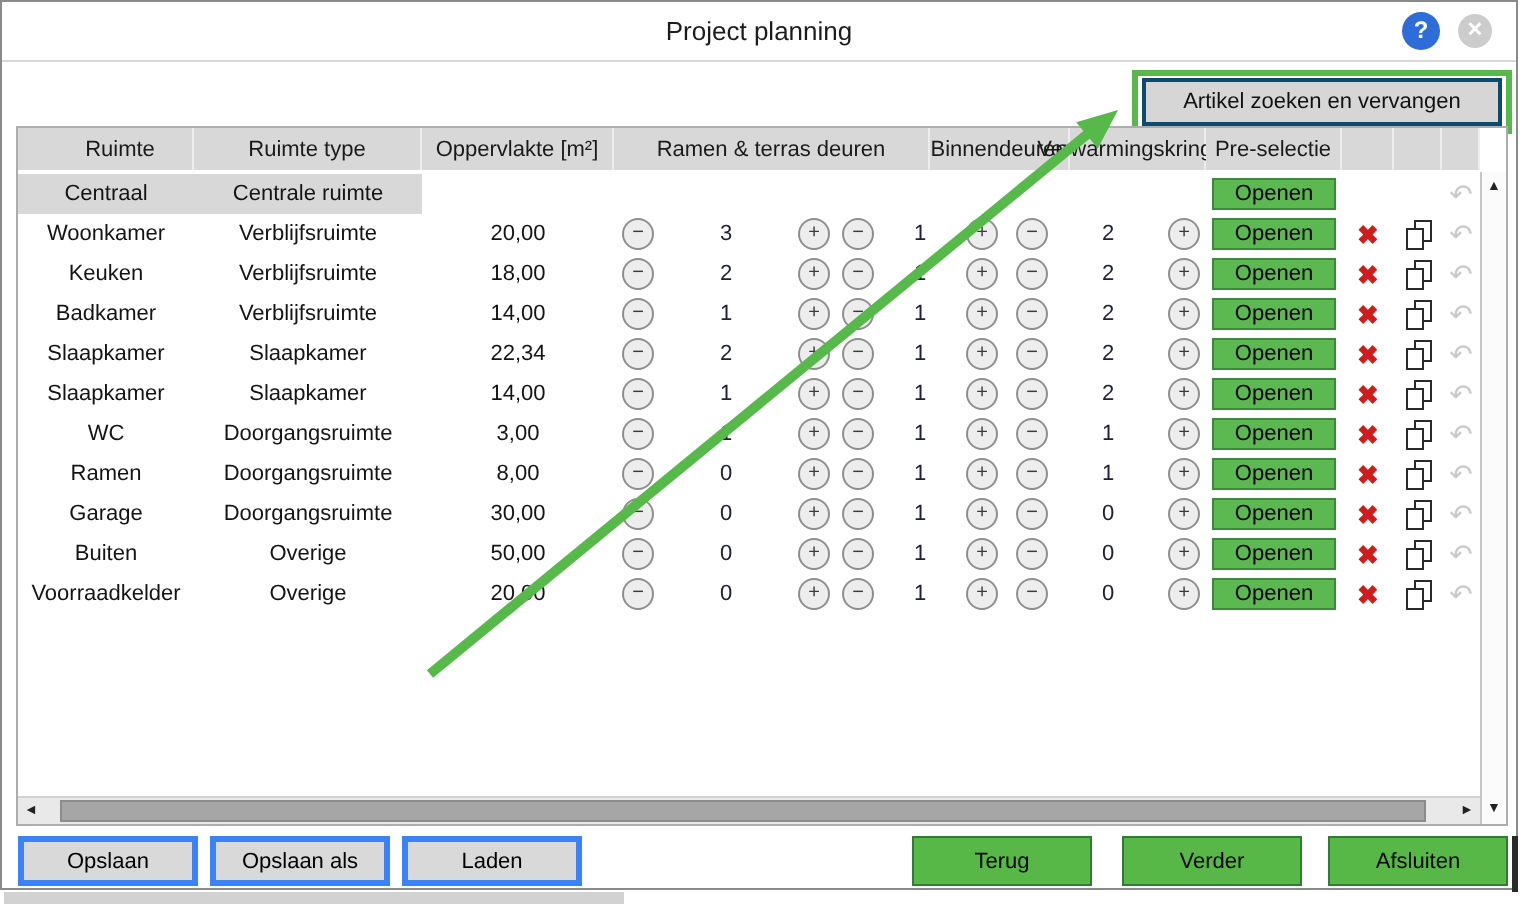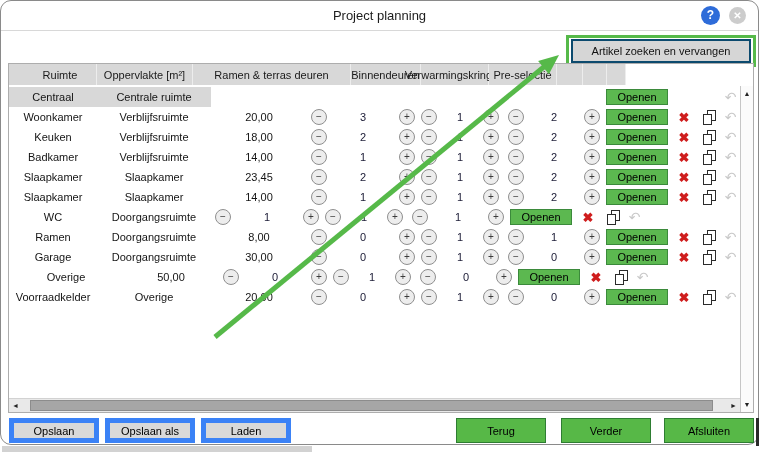"Project planning" .window { border-radius: 11px -> 0 }
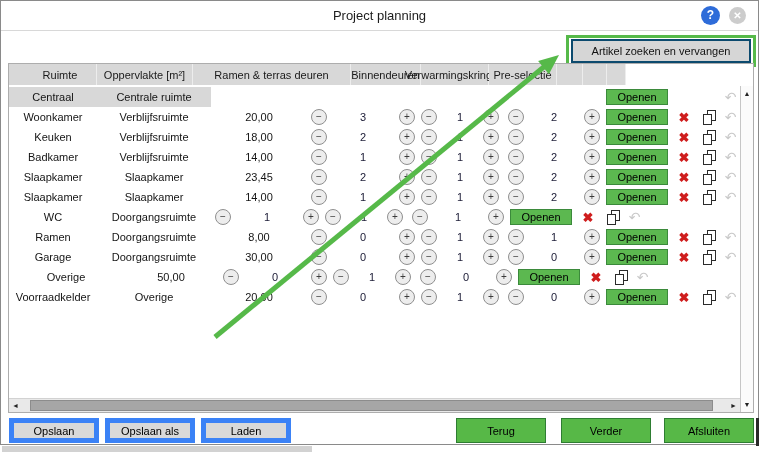"Ruimte type" div.th { html: none -> <div>Ruimte type</div> }
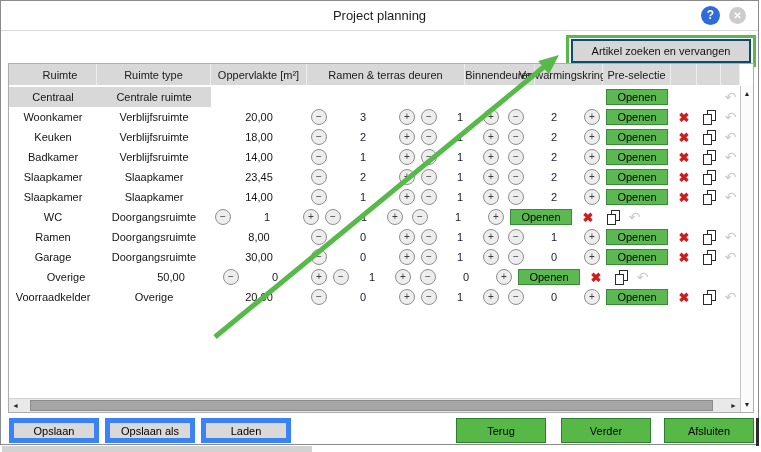"23,45" div.tc { text: 23,45 -> 22,34 }
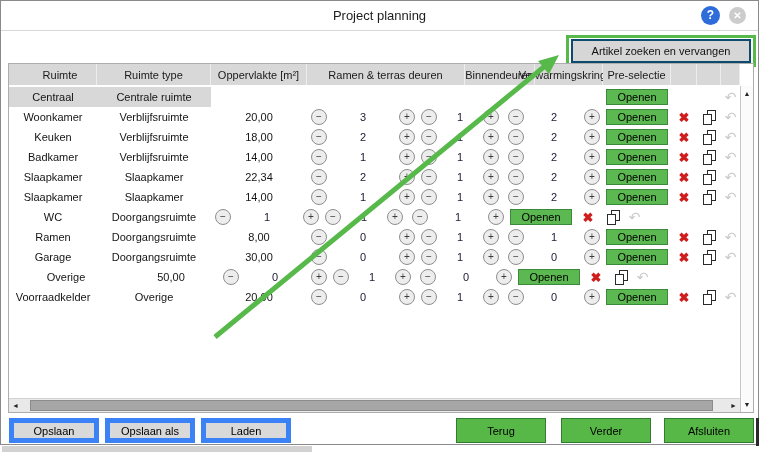"3,00" div.tc { html: none -> <div>3,00</div> }
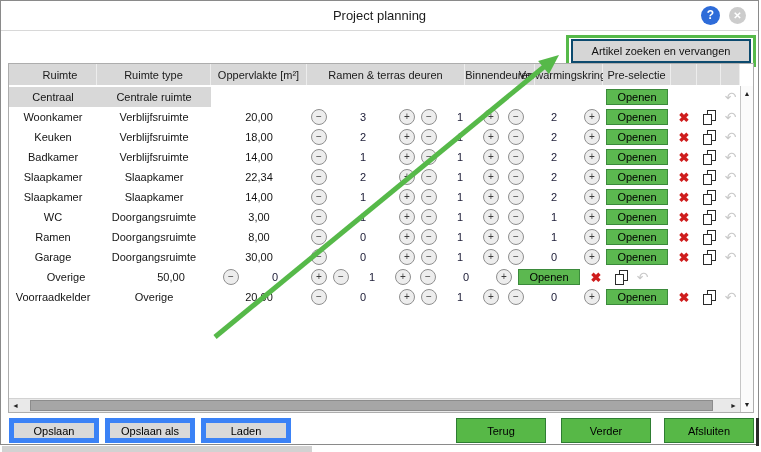"Buiten" div.tc { html: none -> <div>Buiten</div> }
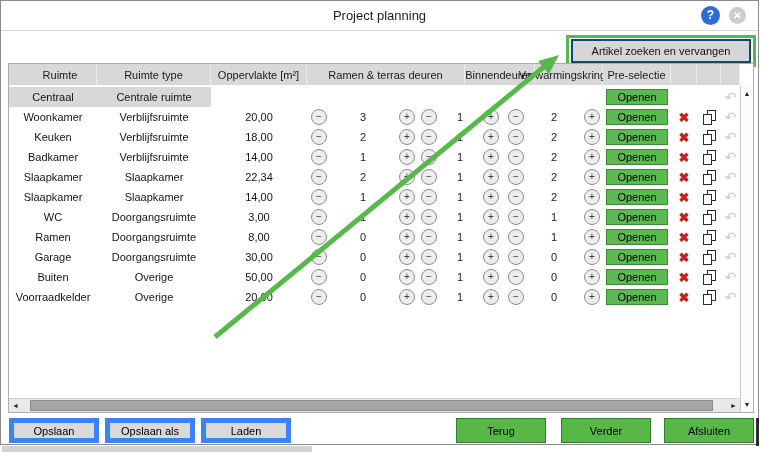"Opslaan" .btn-gray { border: 5px solid #3b82f6 -> 3px solid #3b82f6 }
